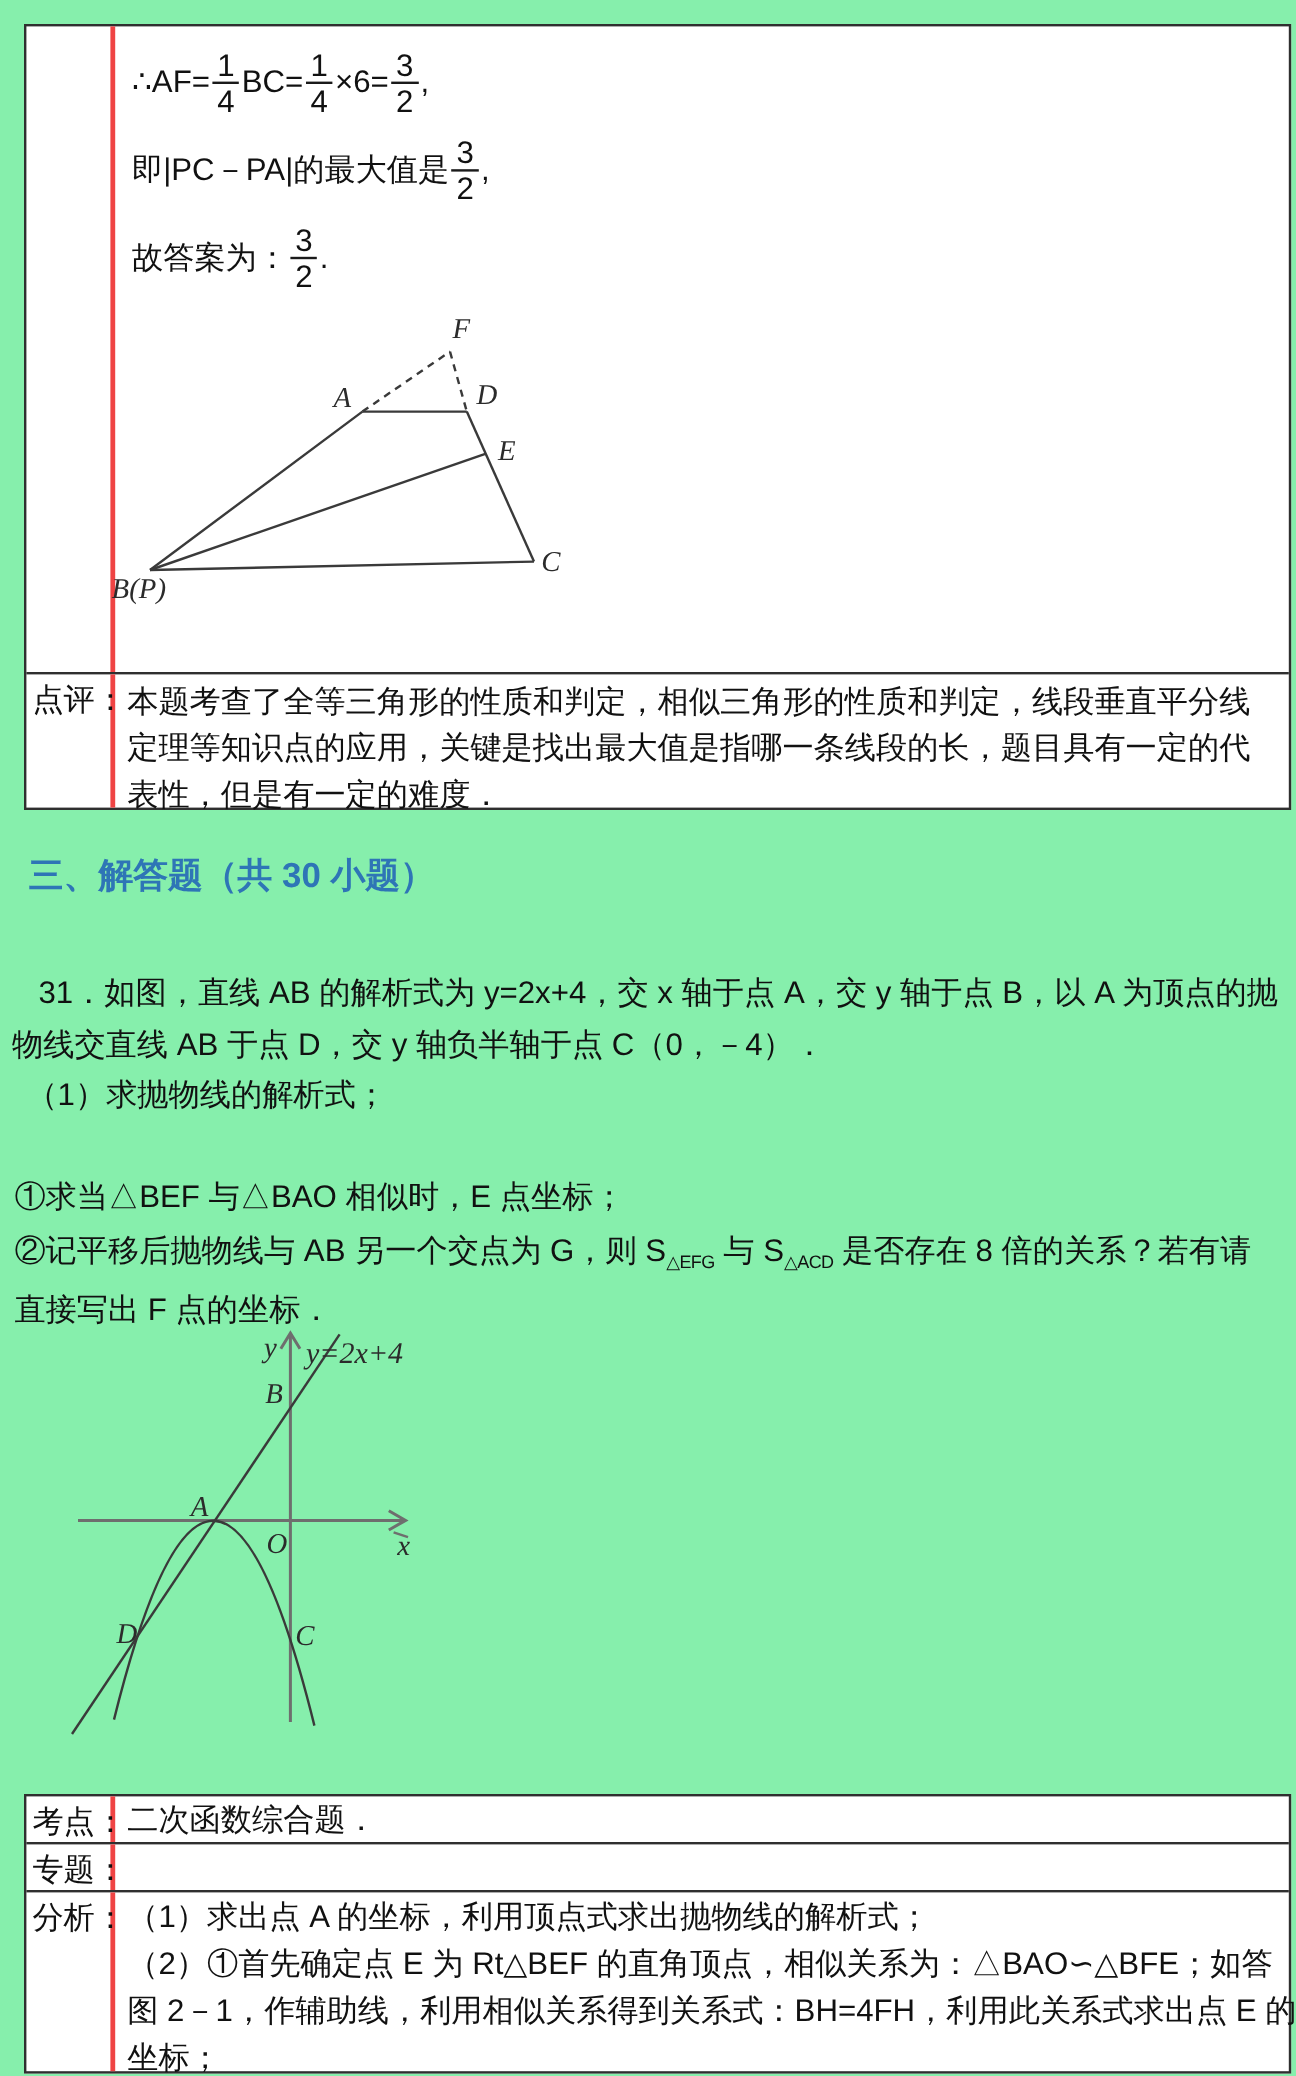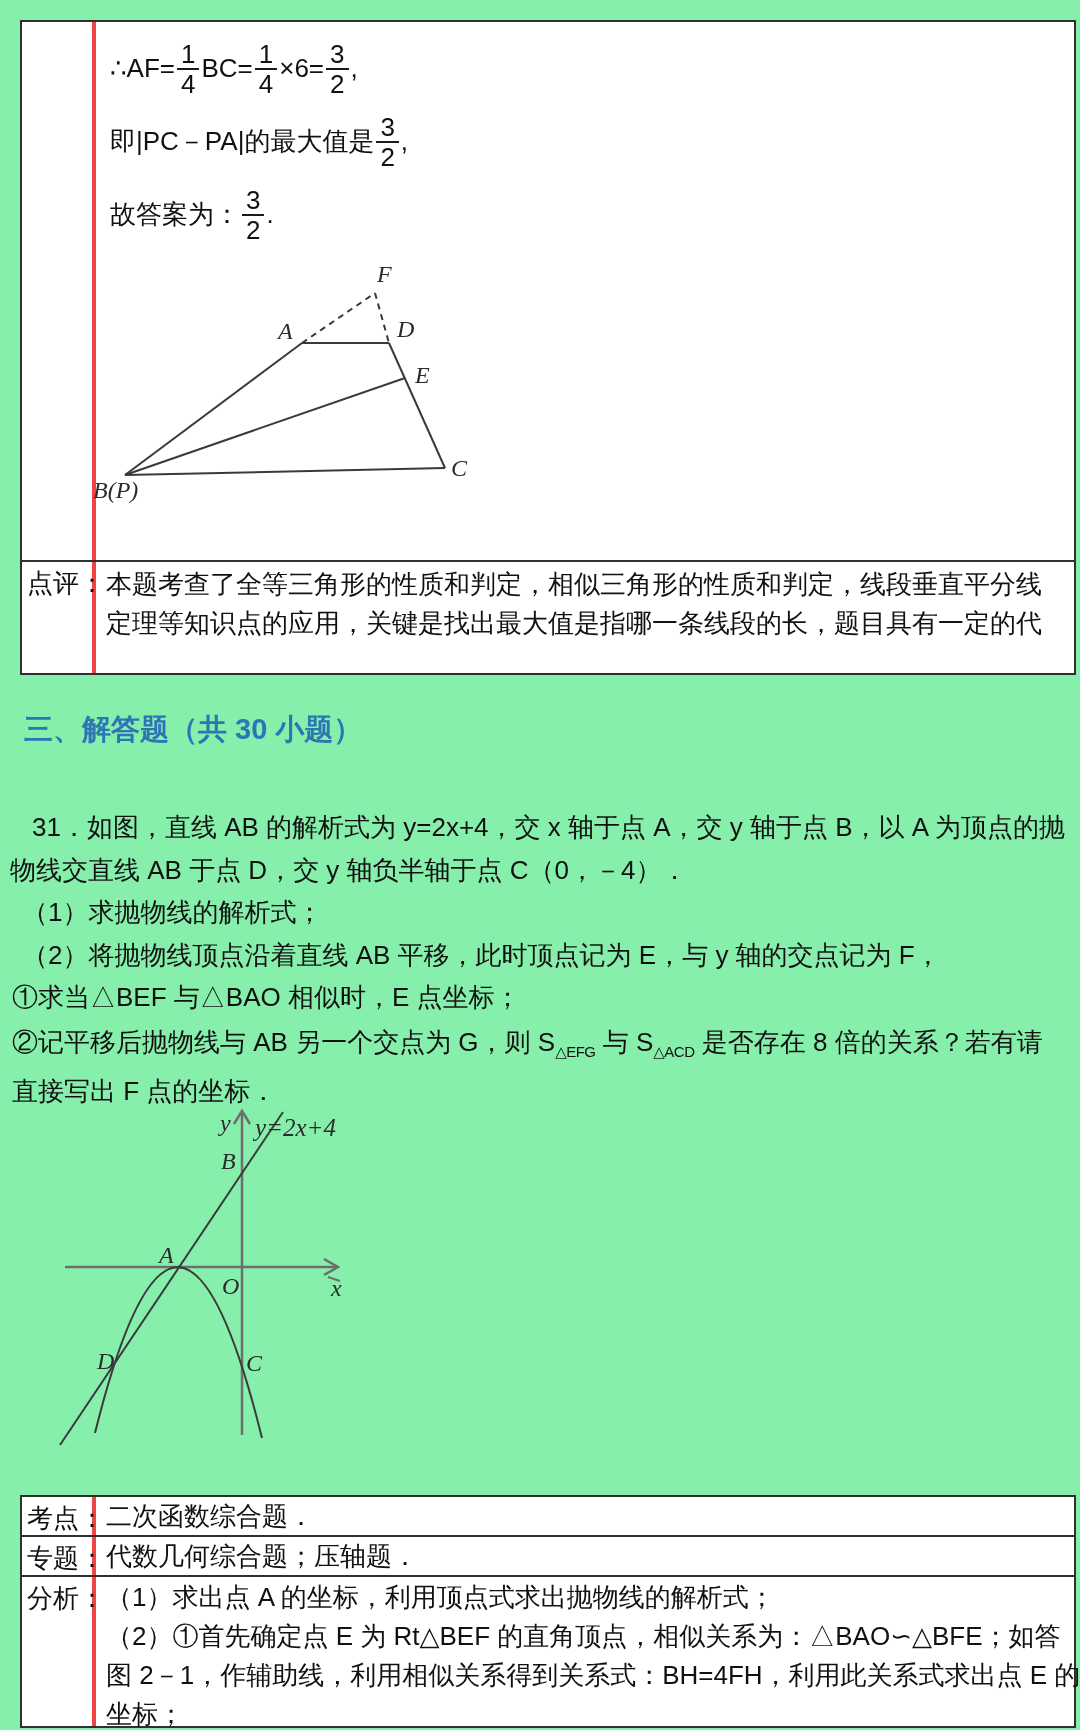"表性，但是有一定的难度．" div.cellline { html: none -> <div>表性，但是有一定的难度．</div> }
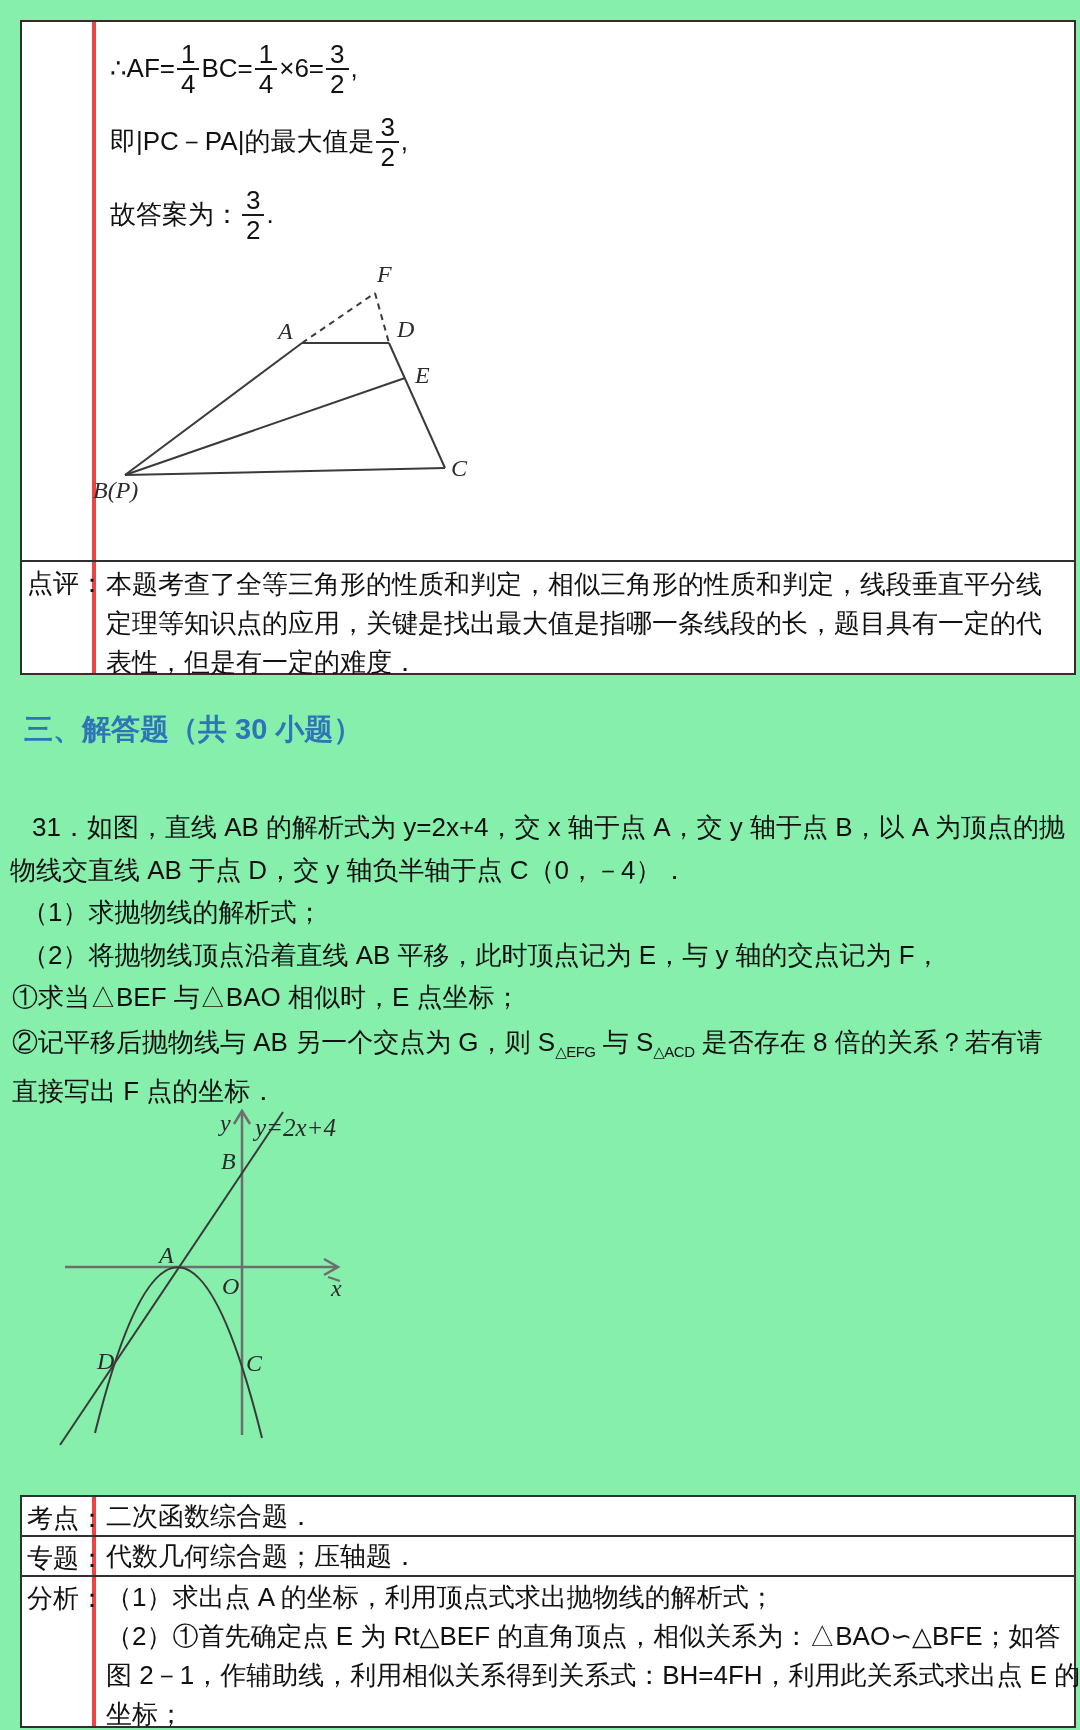"（2）将抛物线顶点沿着直线 AB 平移，此时顶点记为 E，与 y" div.pline { html: <div>（2）将抛物线顶点沿着直线 AB 平移，此时顶点记为 E，与 y 轴的交点记为 F，</div> -> none }
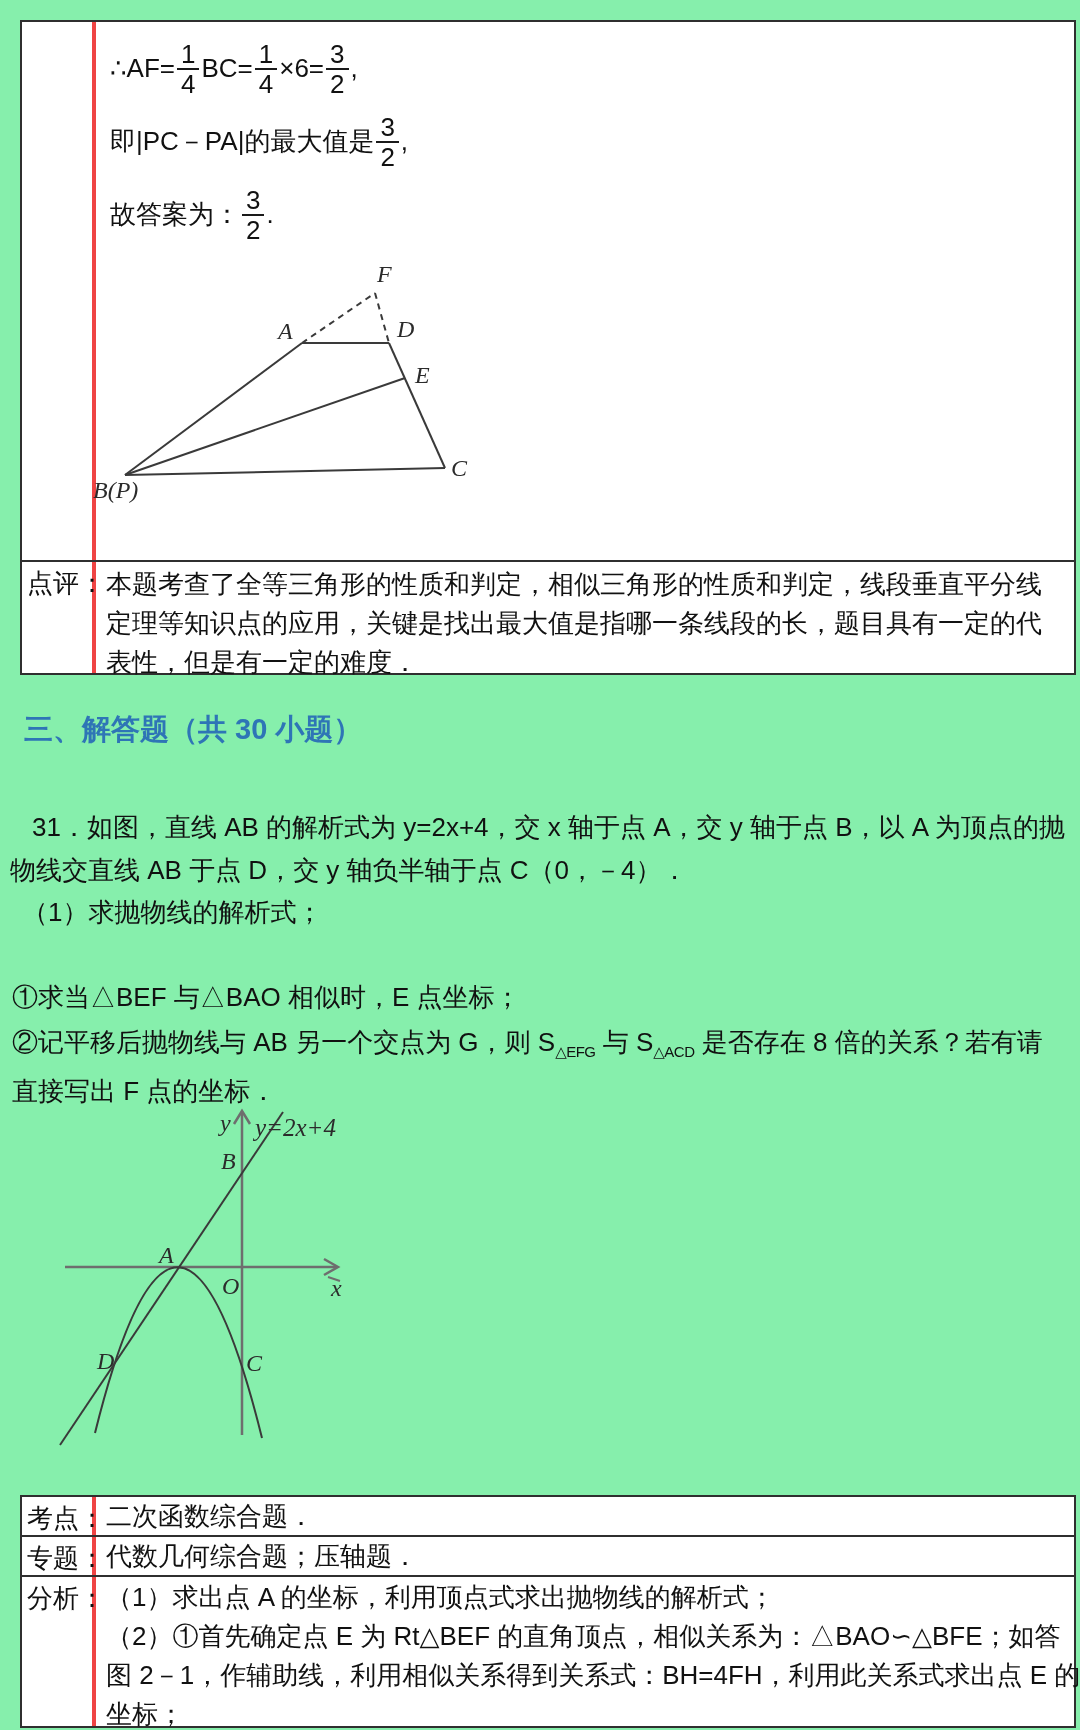"代数几何综合题；压轴题．" div.tcontent { html: <div> <div>代数几何综合题；压轴题．</div> </div> -> none }
